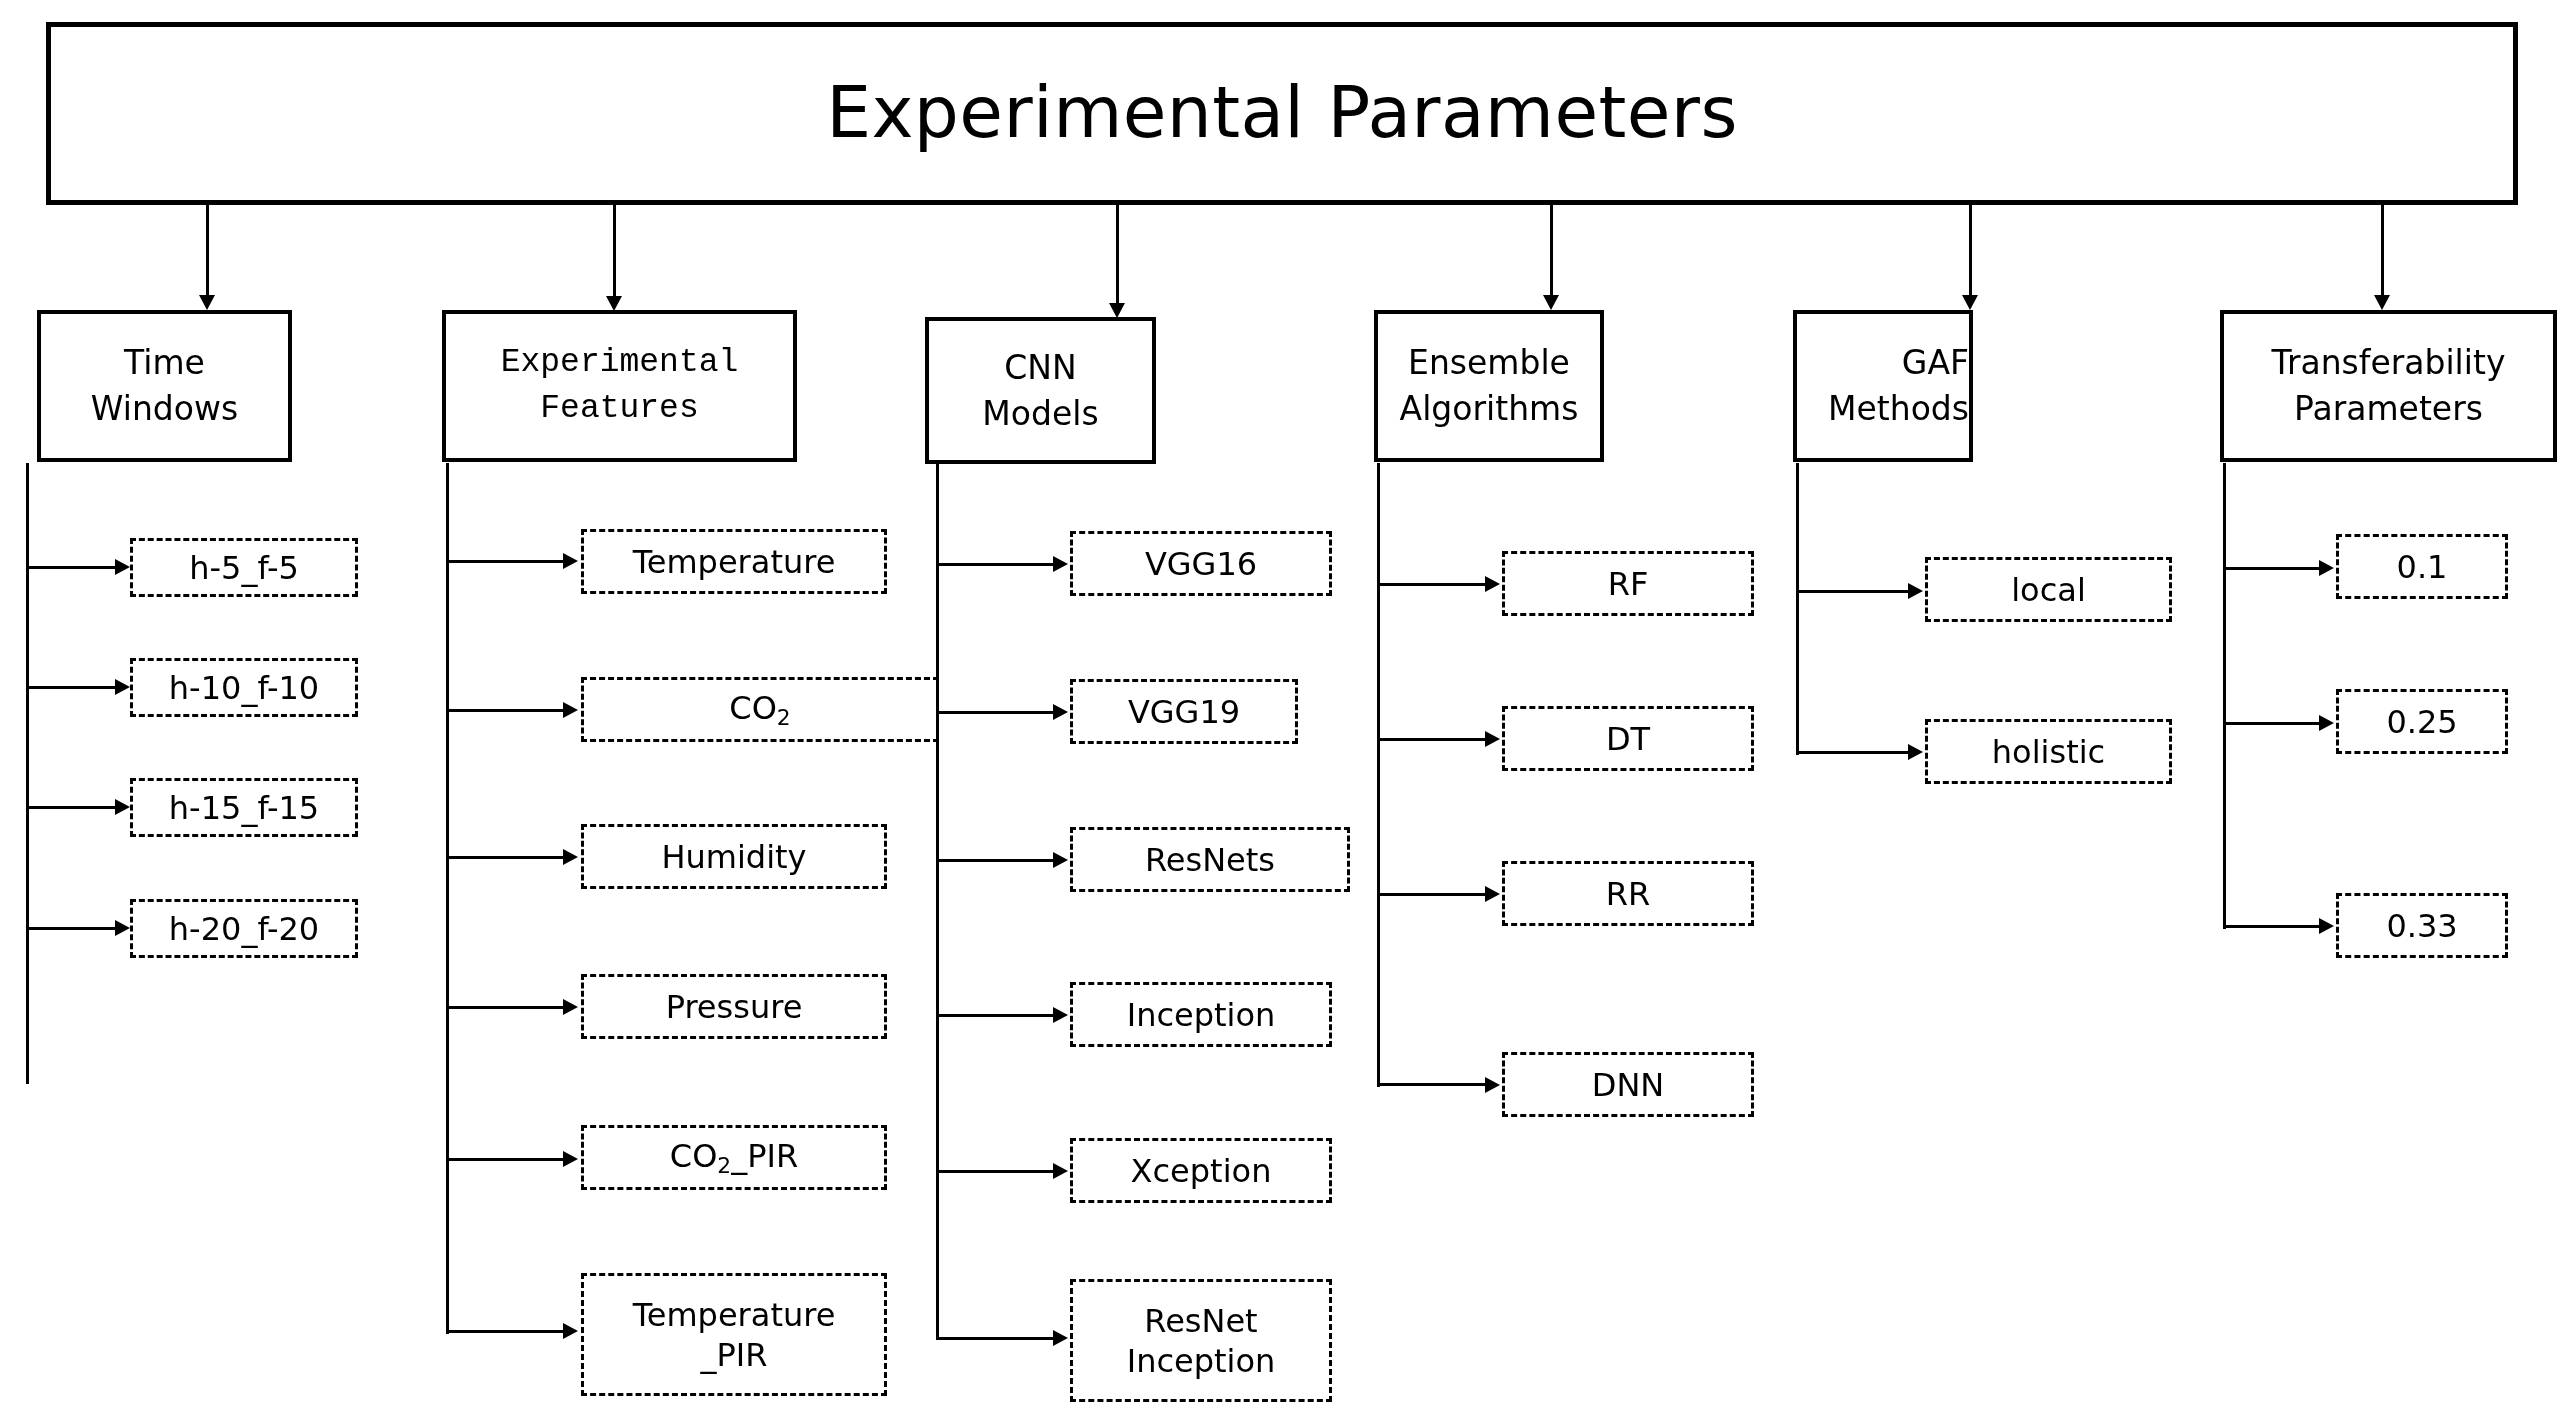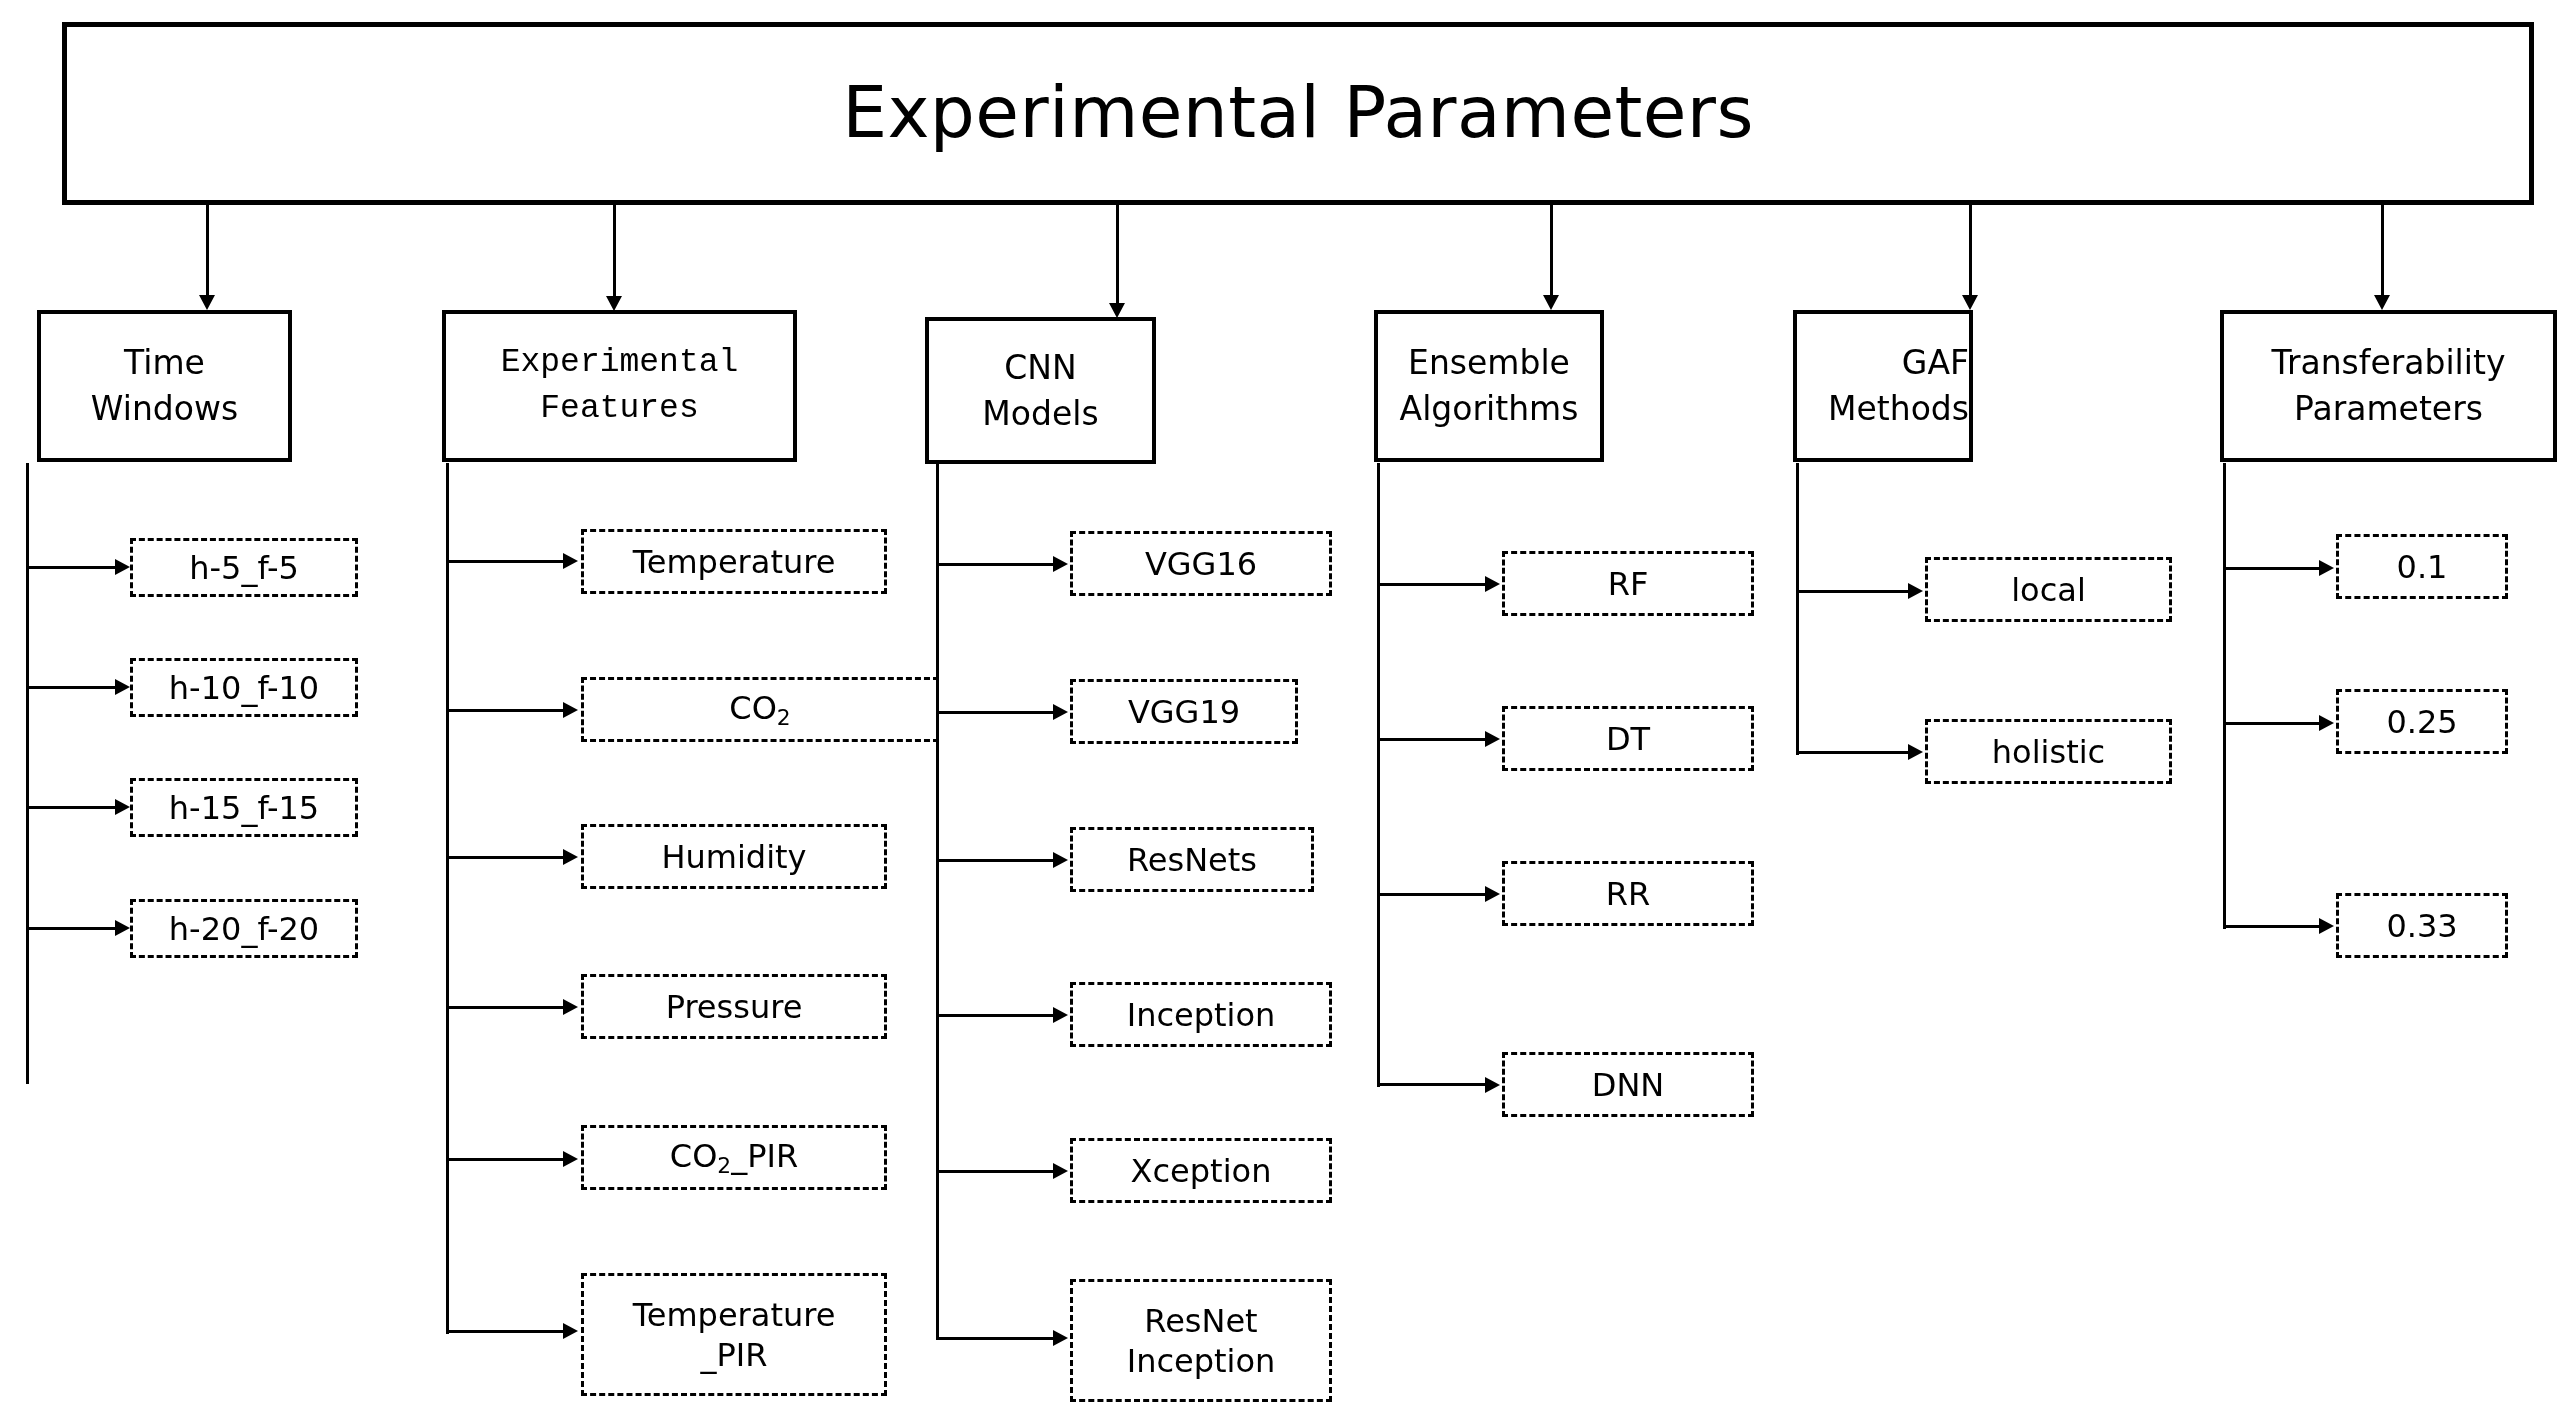"Experimental Parameters" div.title-box { left: 62px -> 46px }
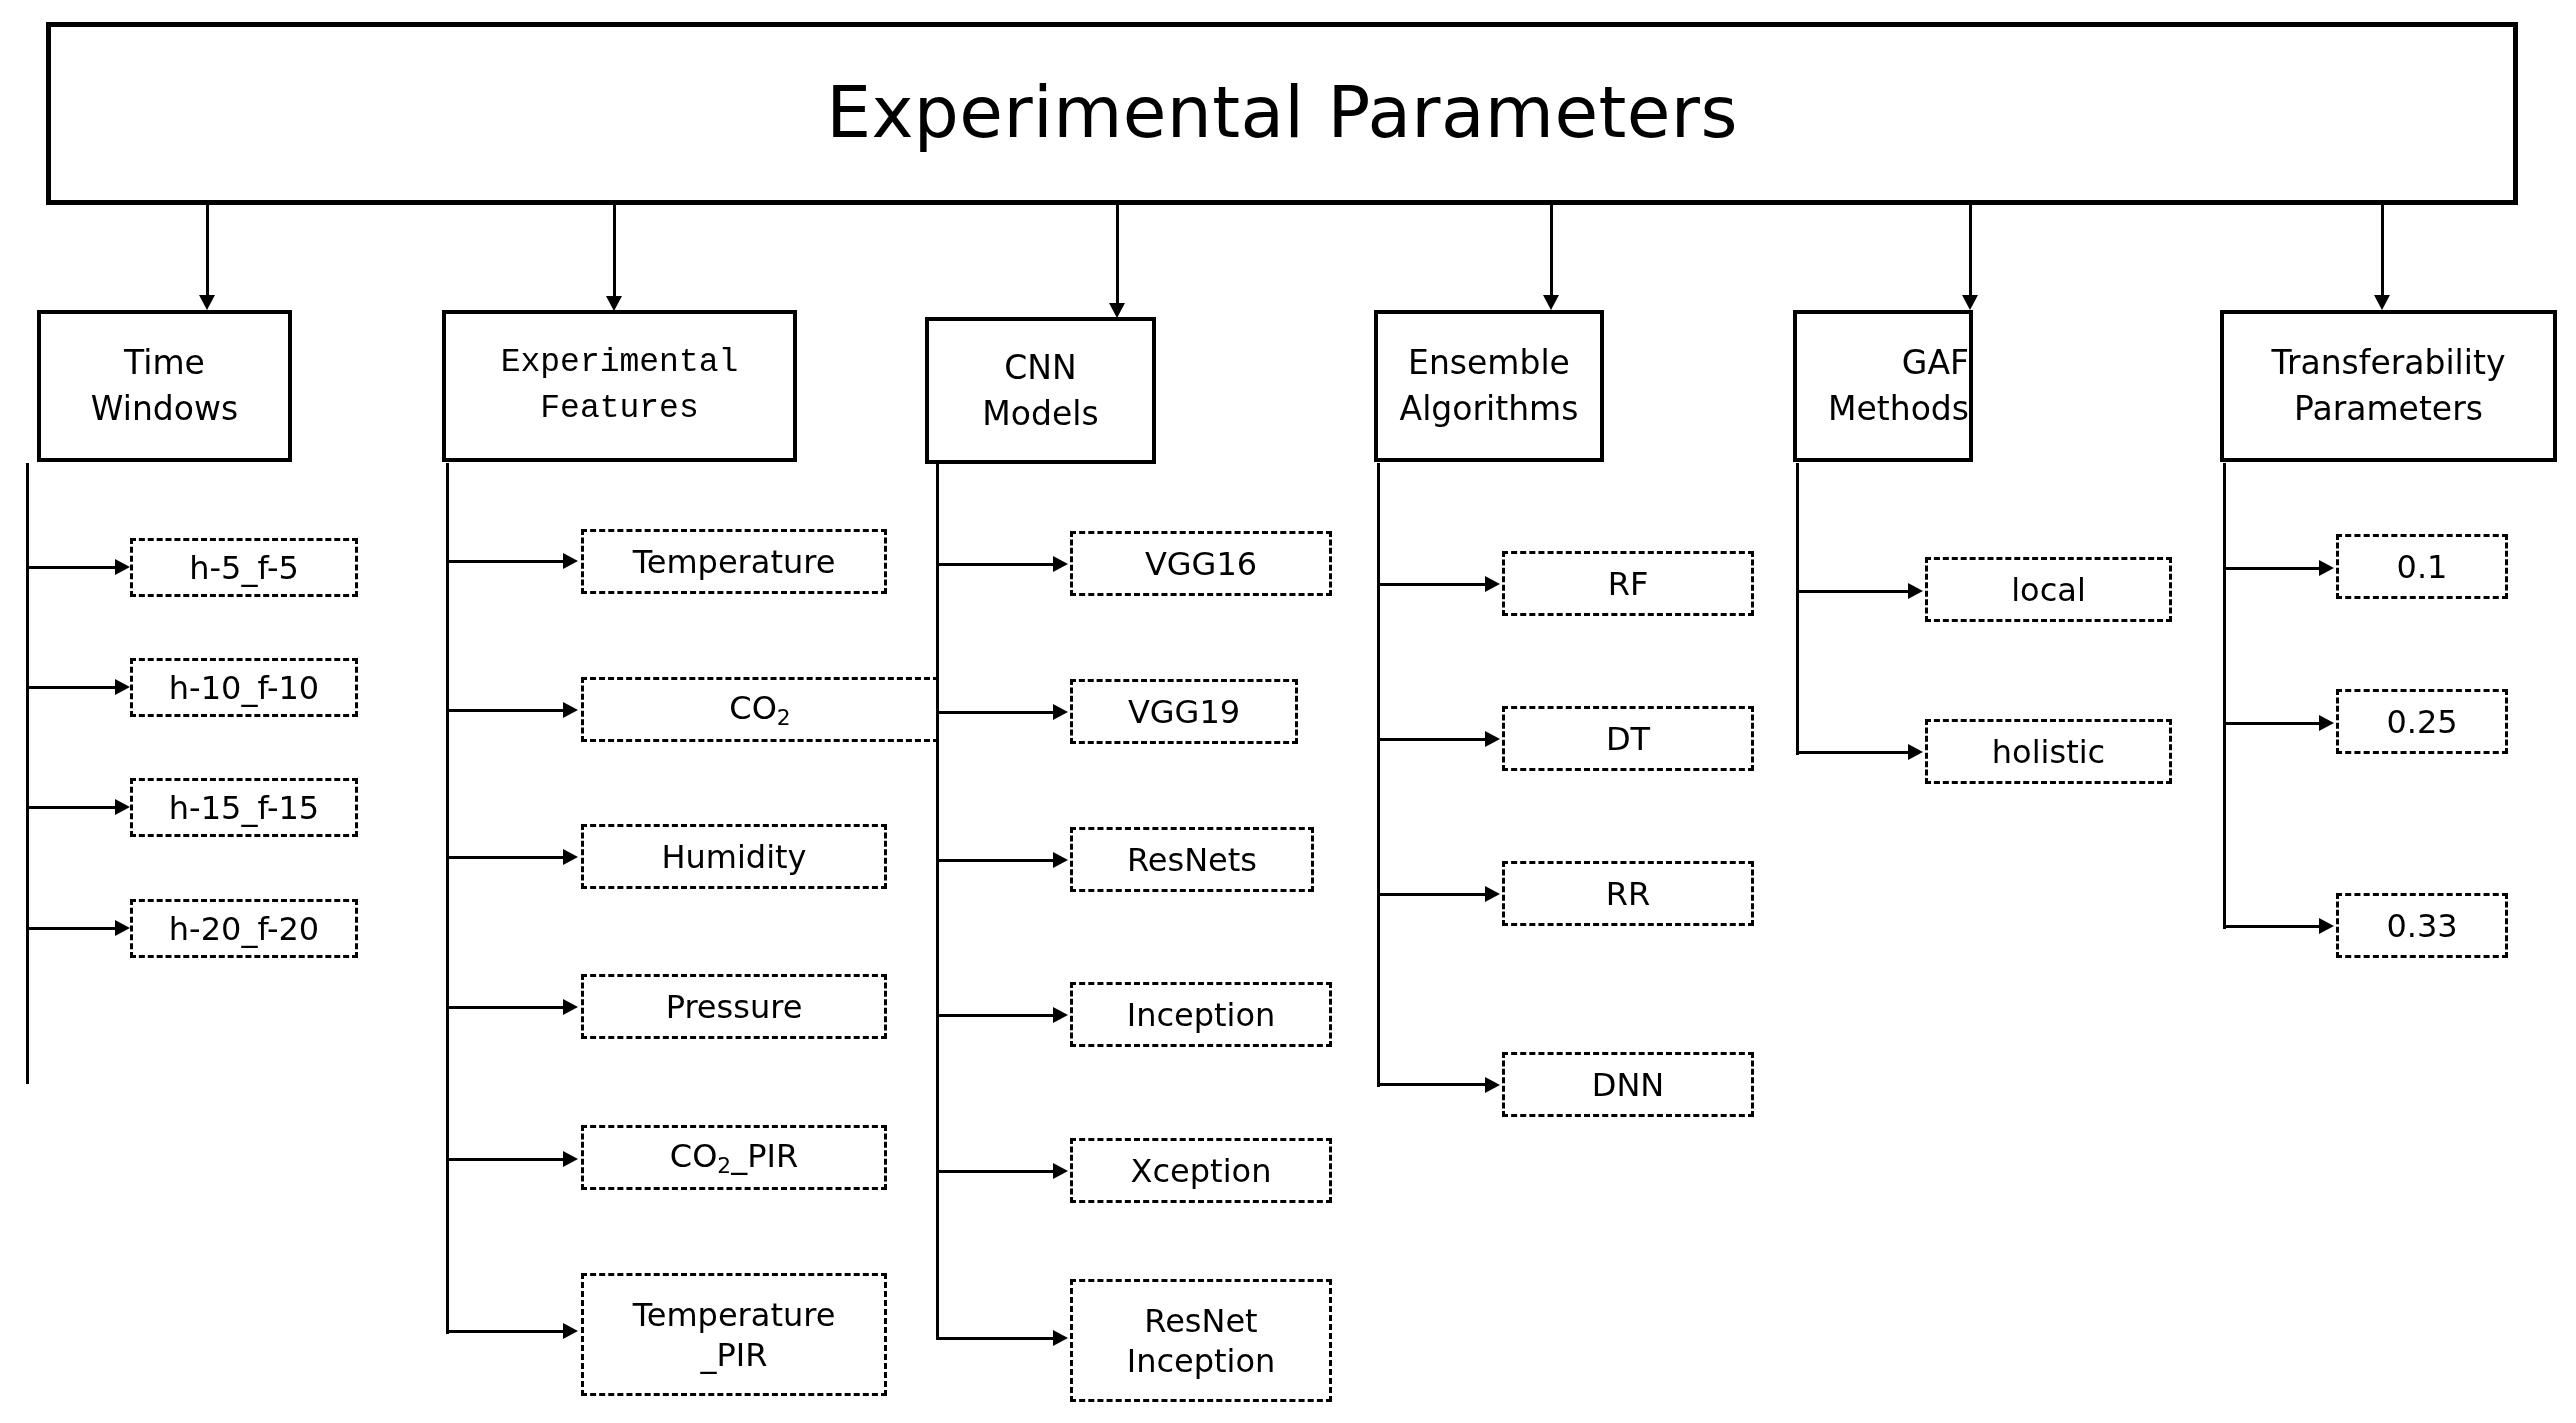"ResNets" div.leaf { width: 244px -> 280px }
